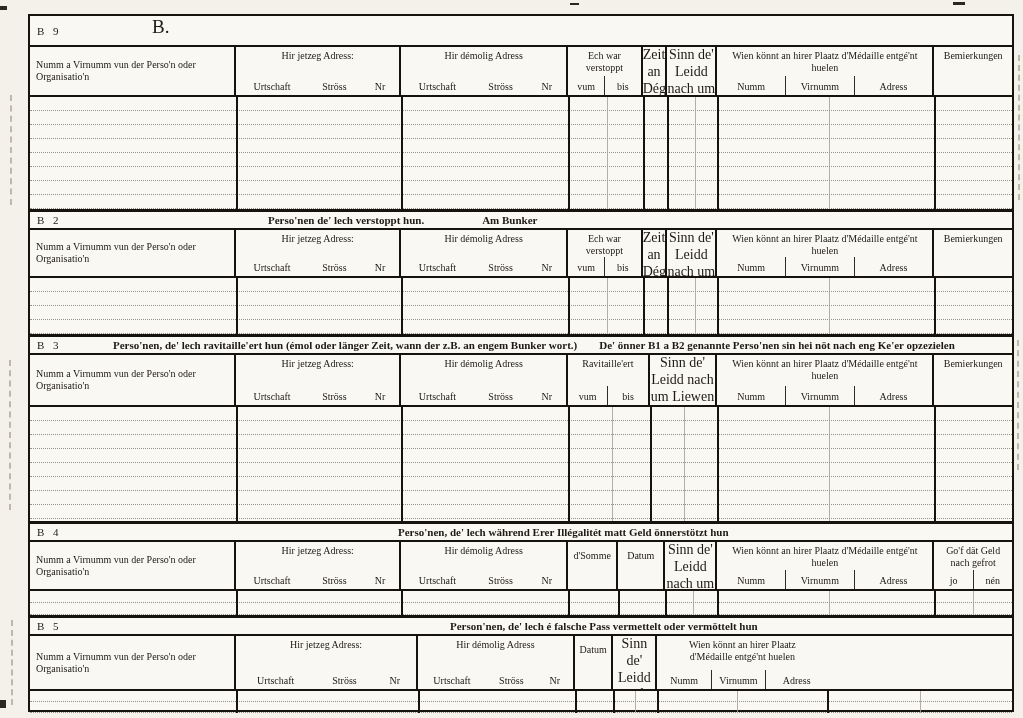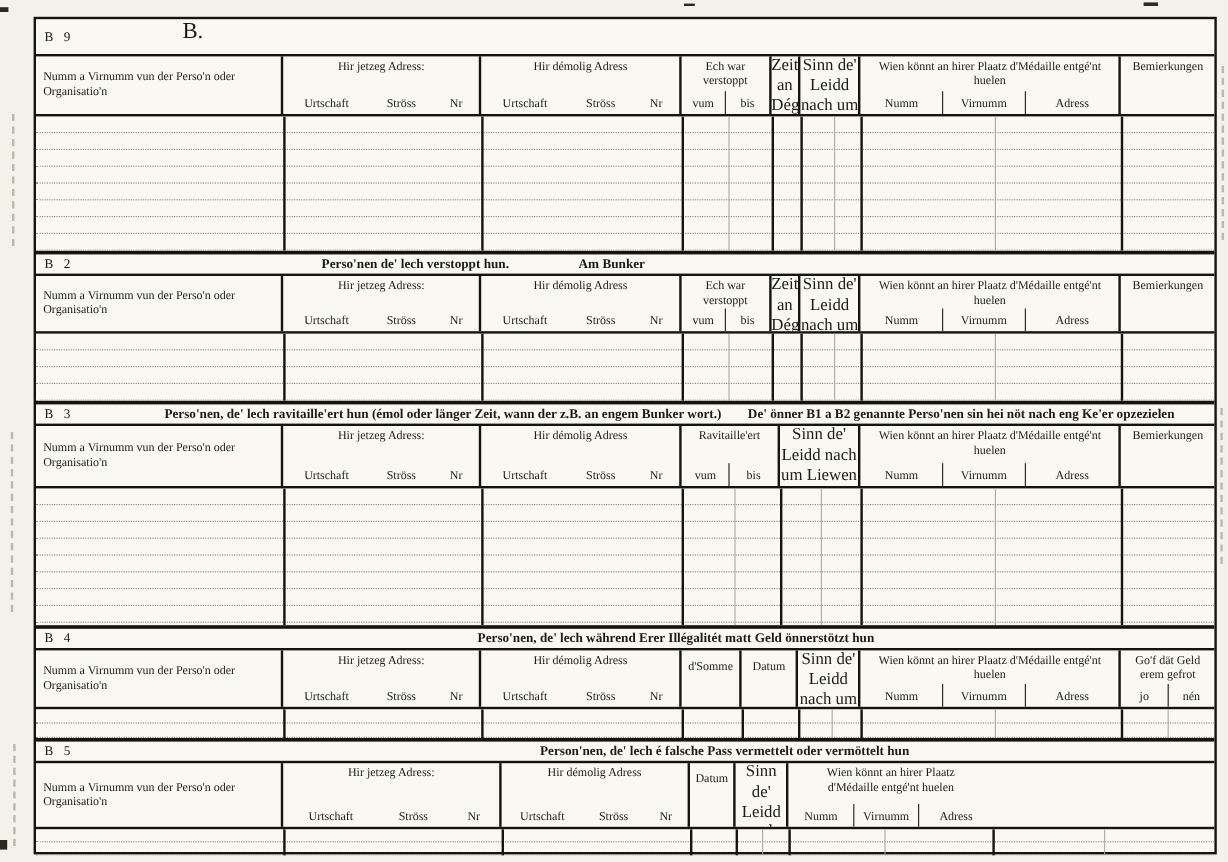"Perso'nen, de' lech ravitaille'ert hun" span.ttl { margin-left: 107px -> 83px }
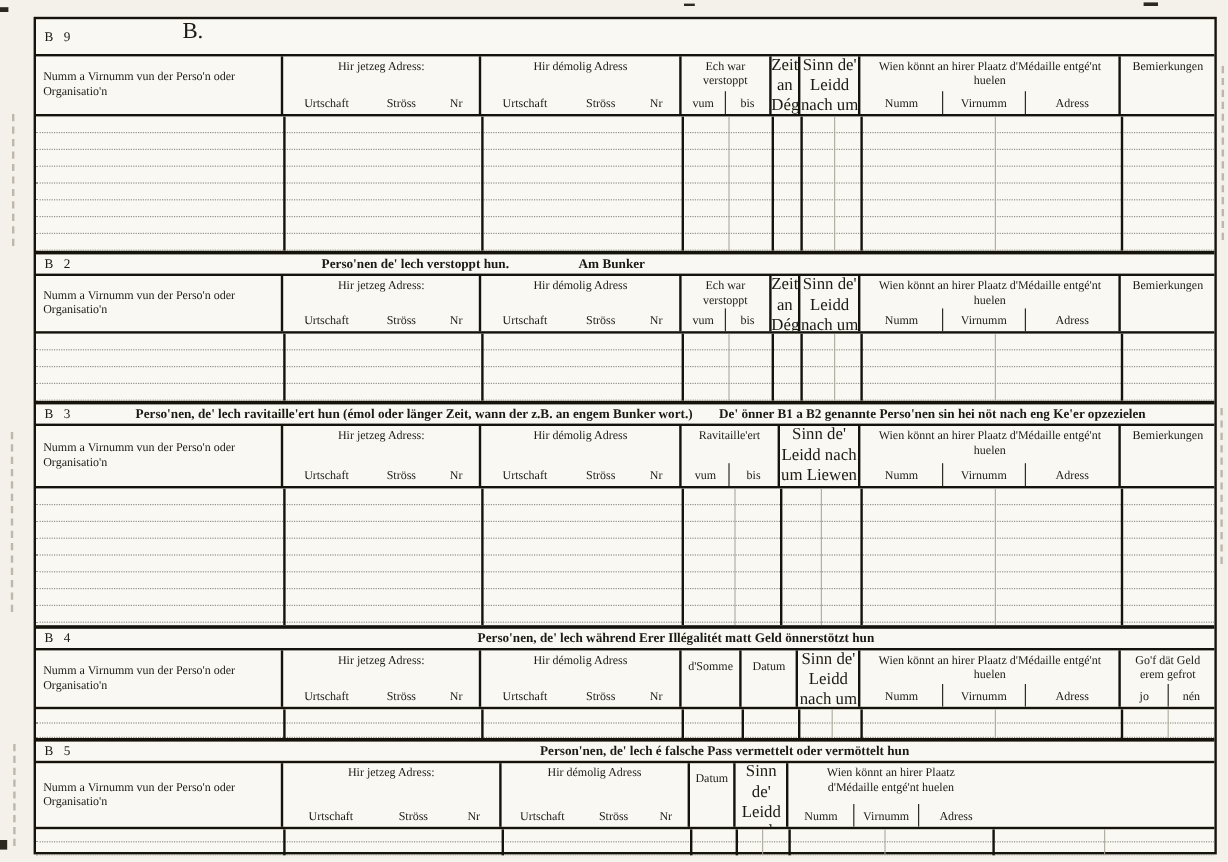"Go'f dät Geld erem gefrot" span.lbl { text: erem -> nach }
